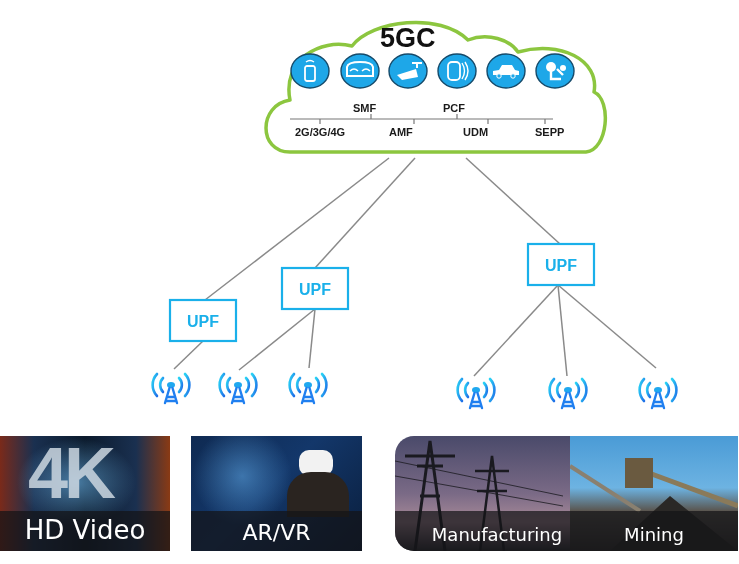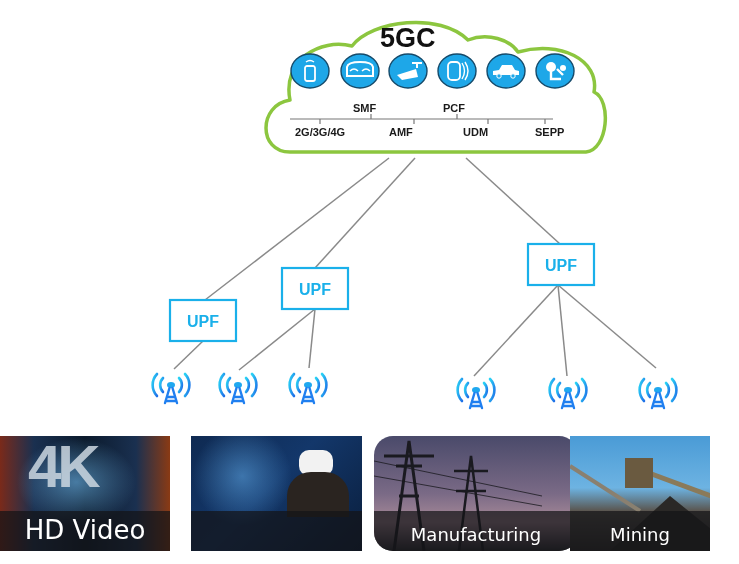"4K" div { font-size: 60px -> 72px }
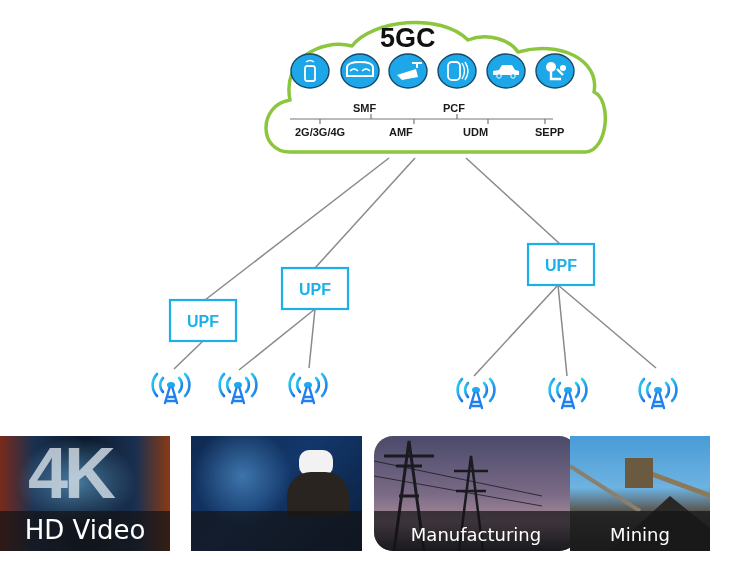"AR/VR" div.label { html: none -> <div>AR/VR</div> }
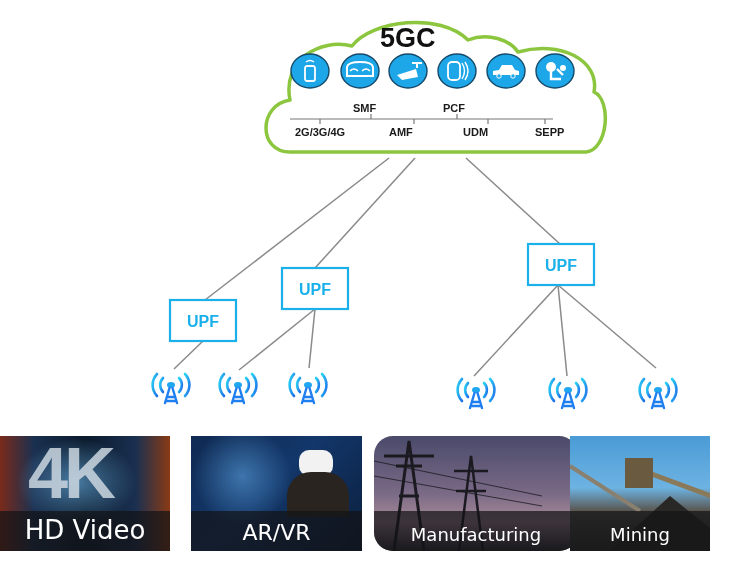"Manufacturing" div.tile { left: 374px -> 395px }
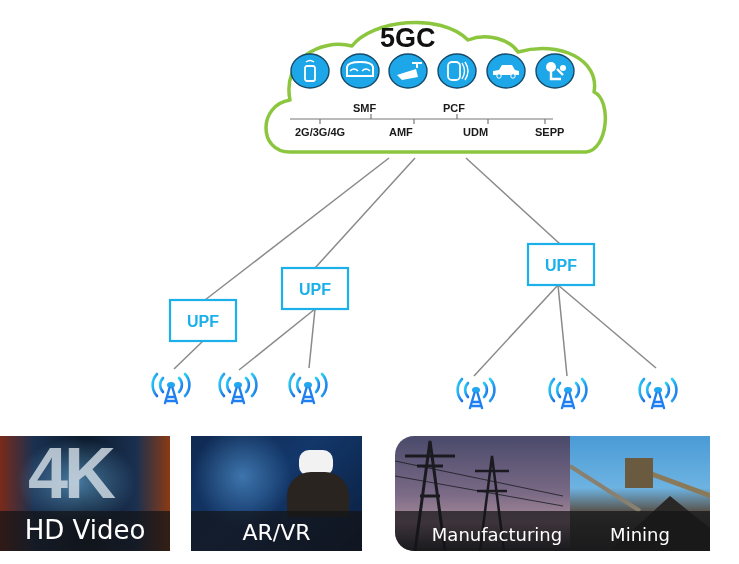"Mining" div.tile { width: 140px -> 168px }
